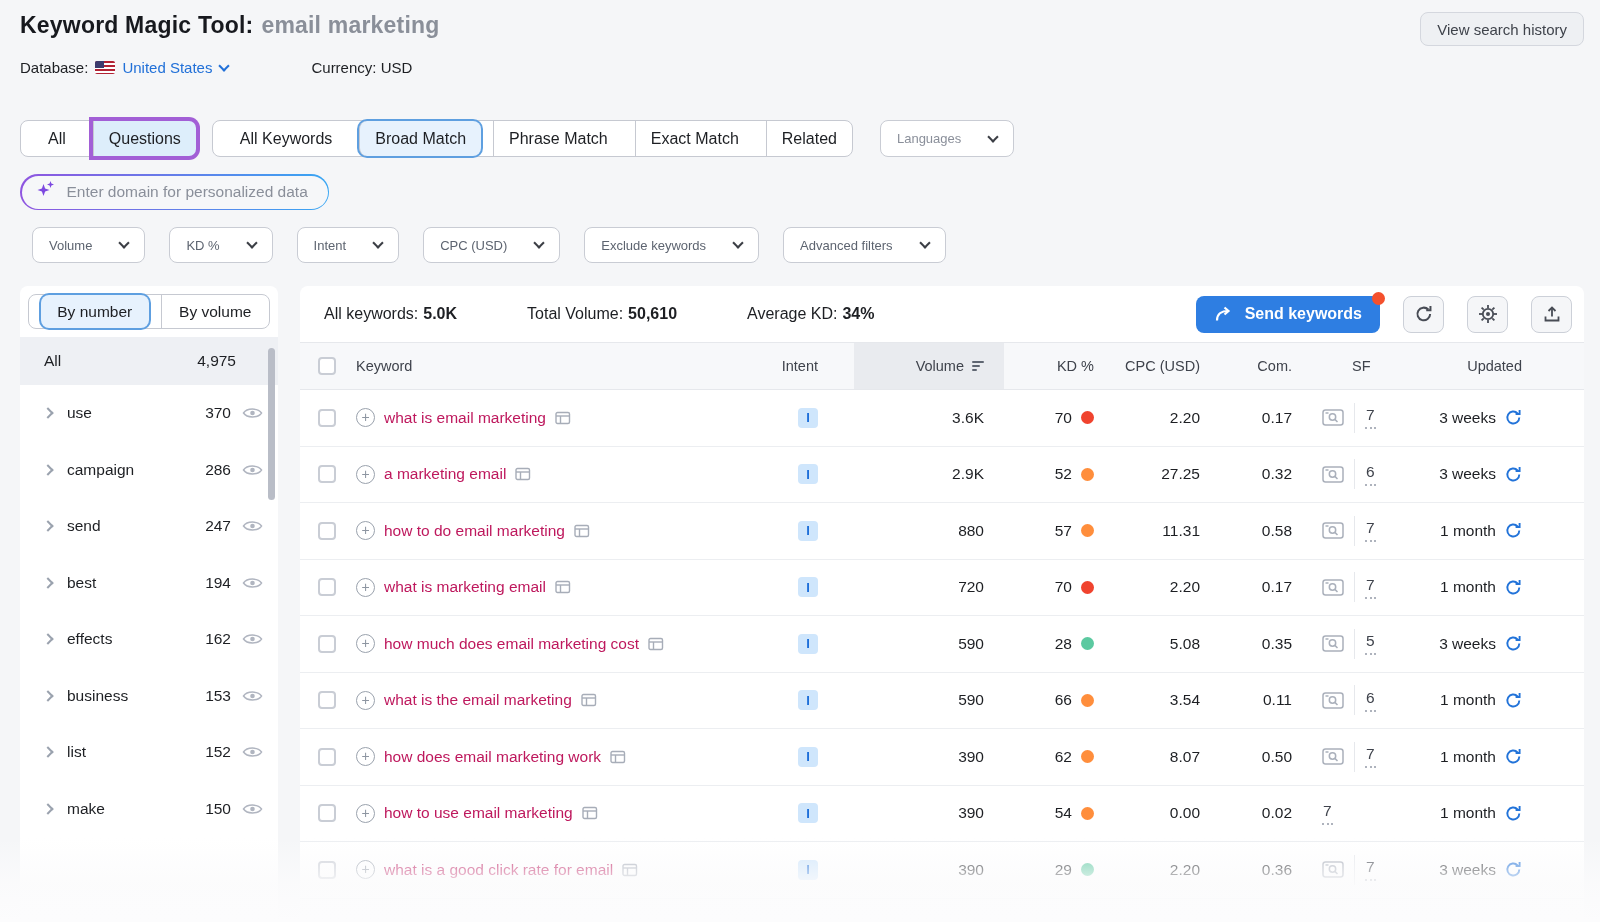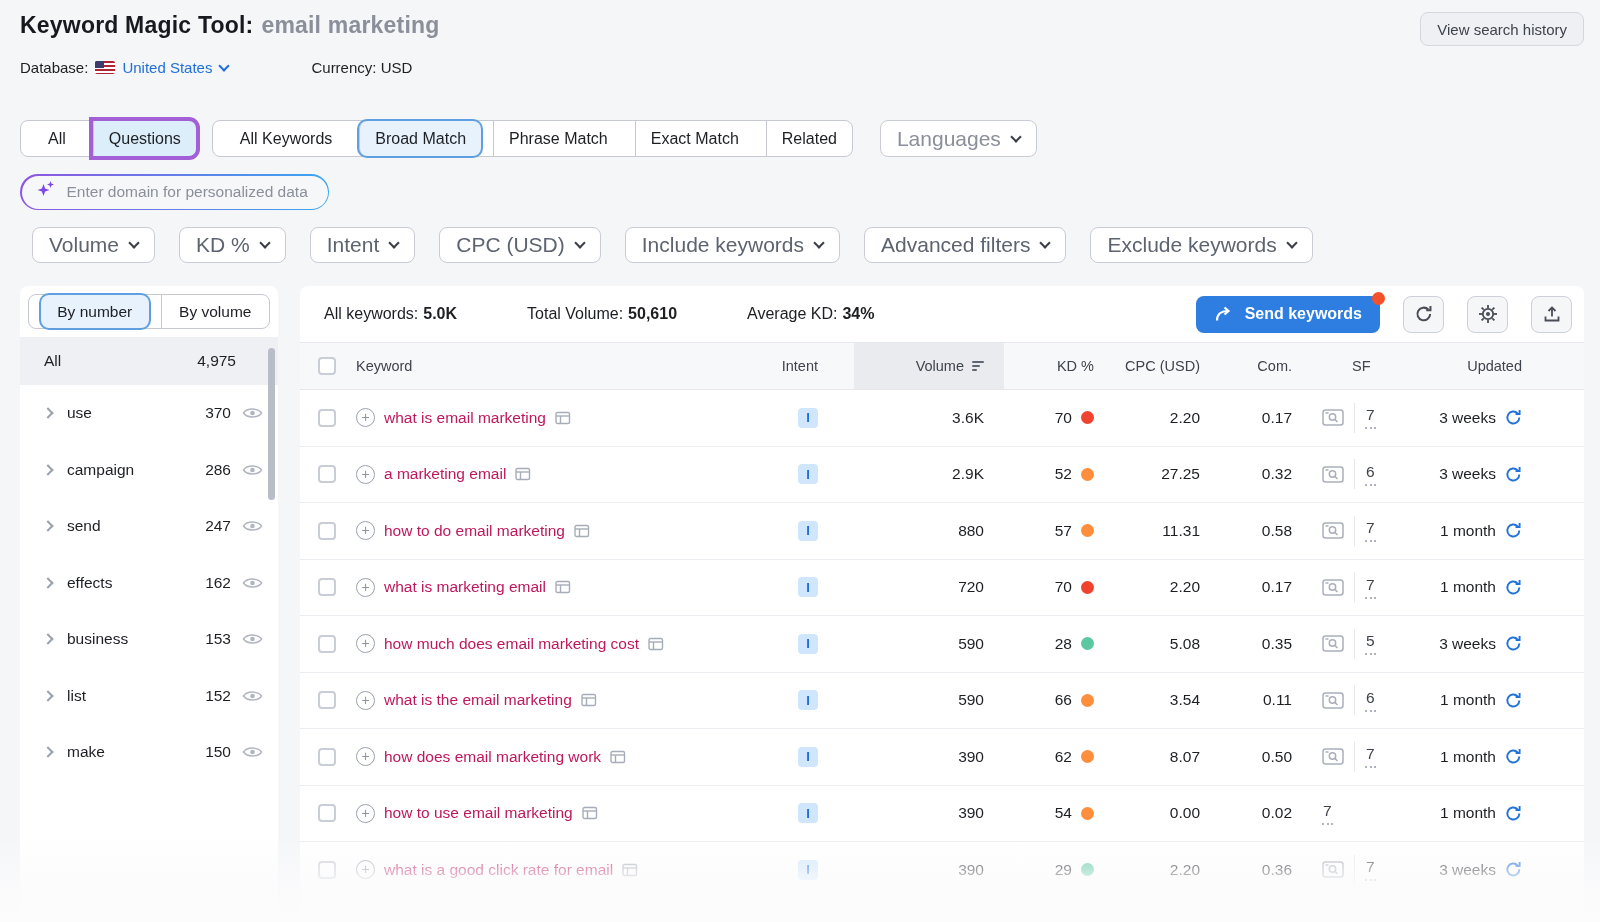"Languages" .pill { font-size: 21px -> 13px; gap: 11px -> 28px }
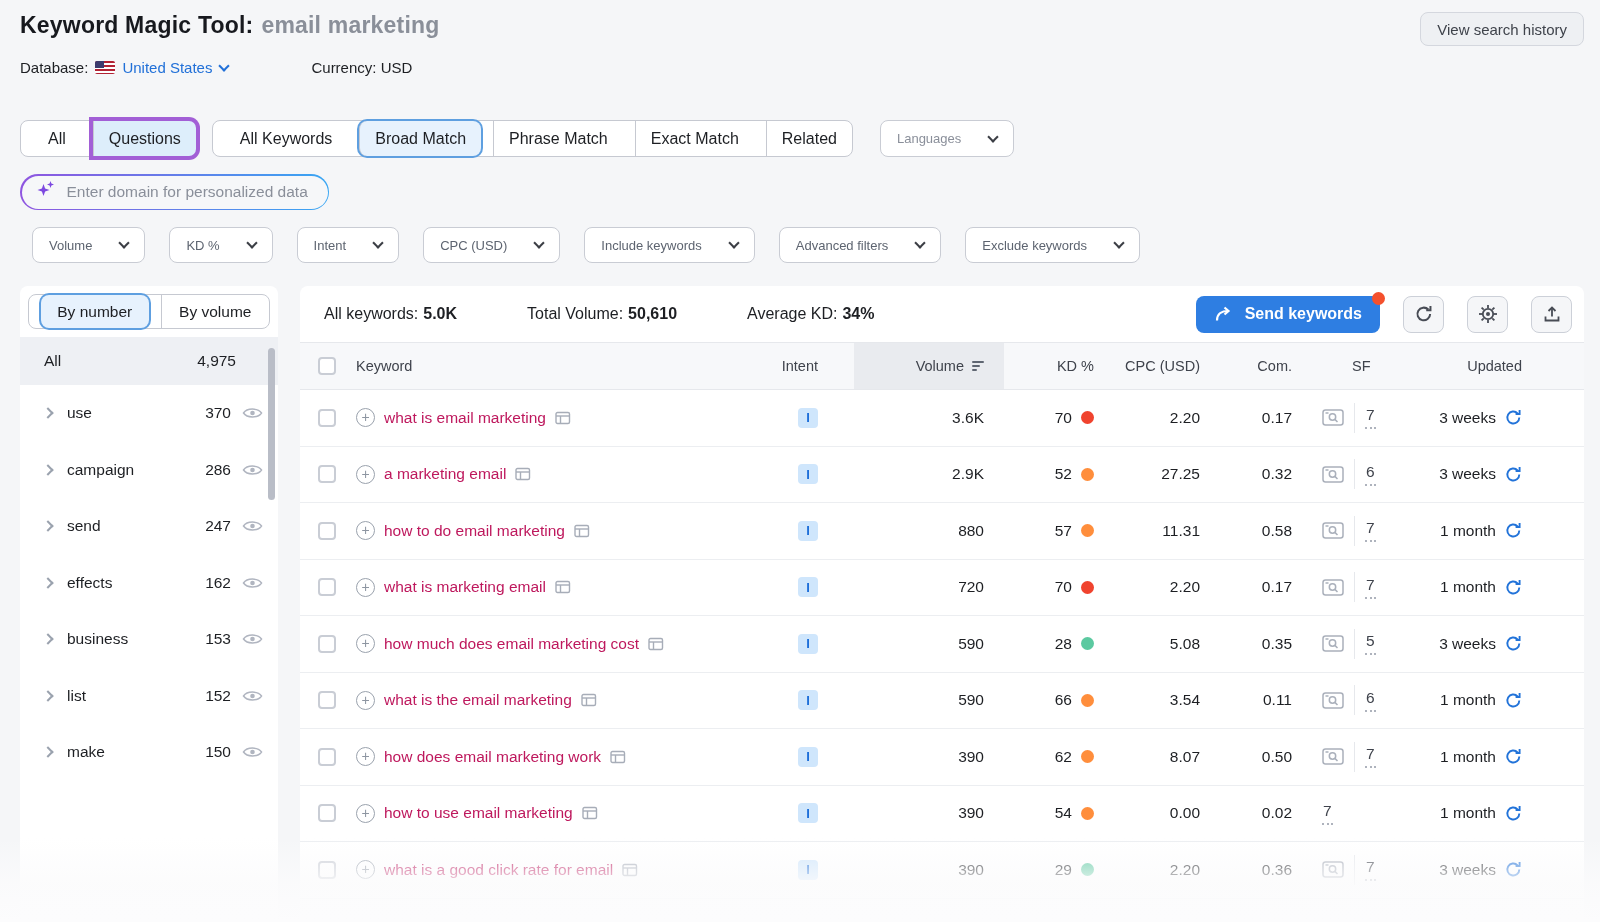"Include keywords" button.pill { html: <button> <span>Include keywords</span> <i></i> </button> -> none }
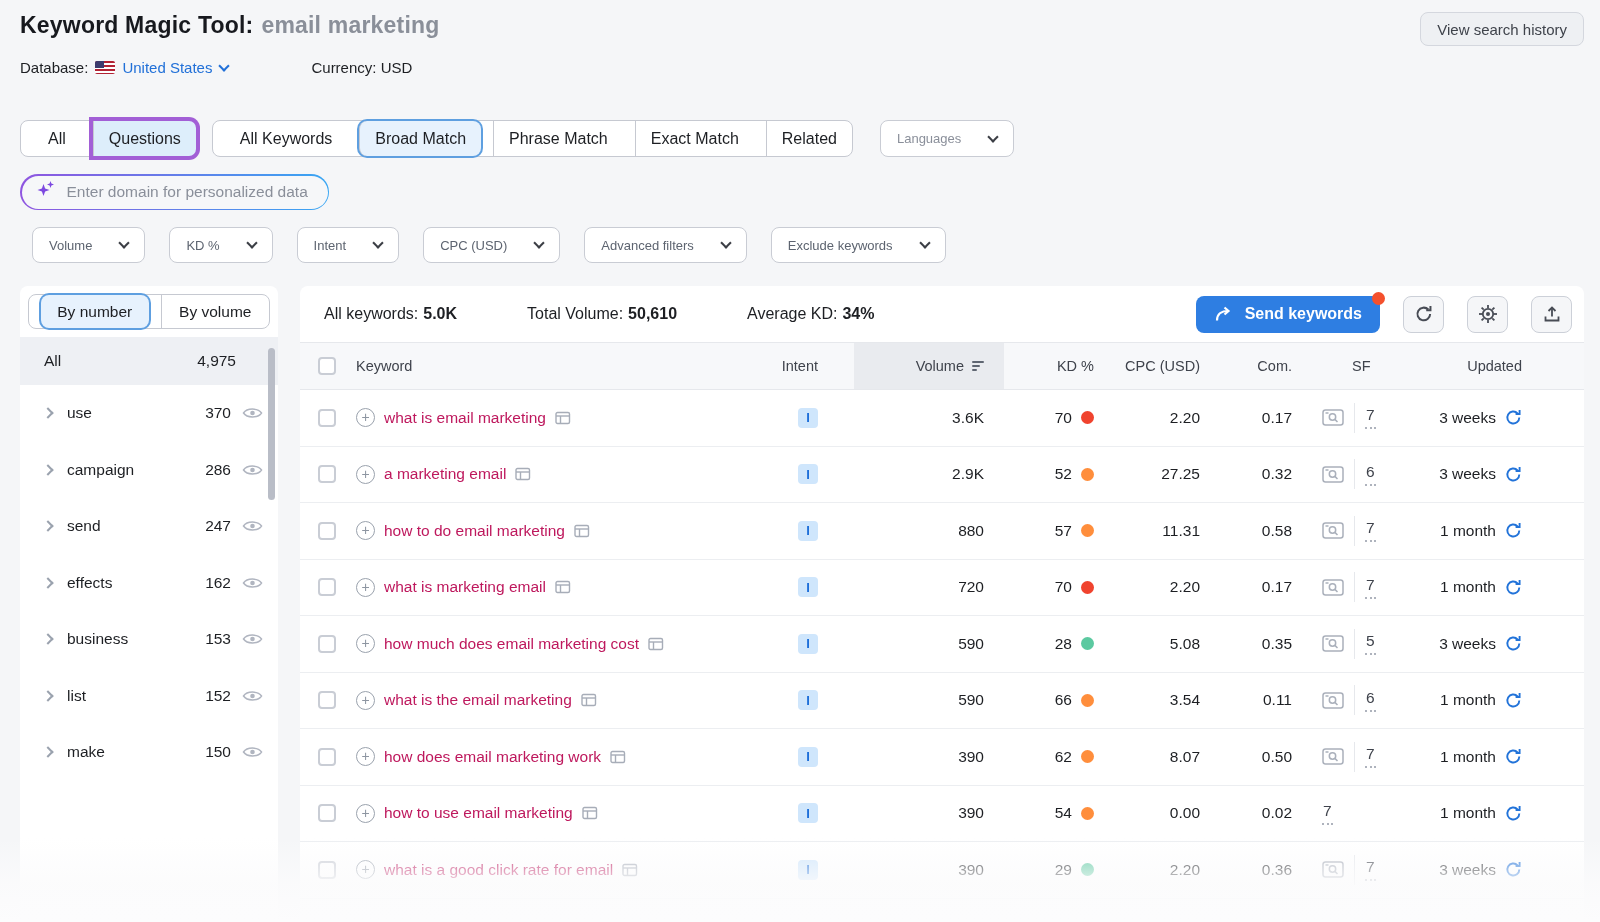"Advanced filters" button.pill { order: before "Exclude keywords" -> after "Exclude keywords" }
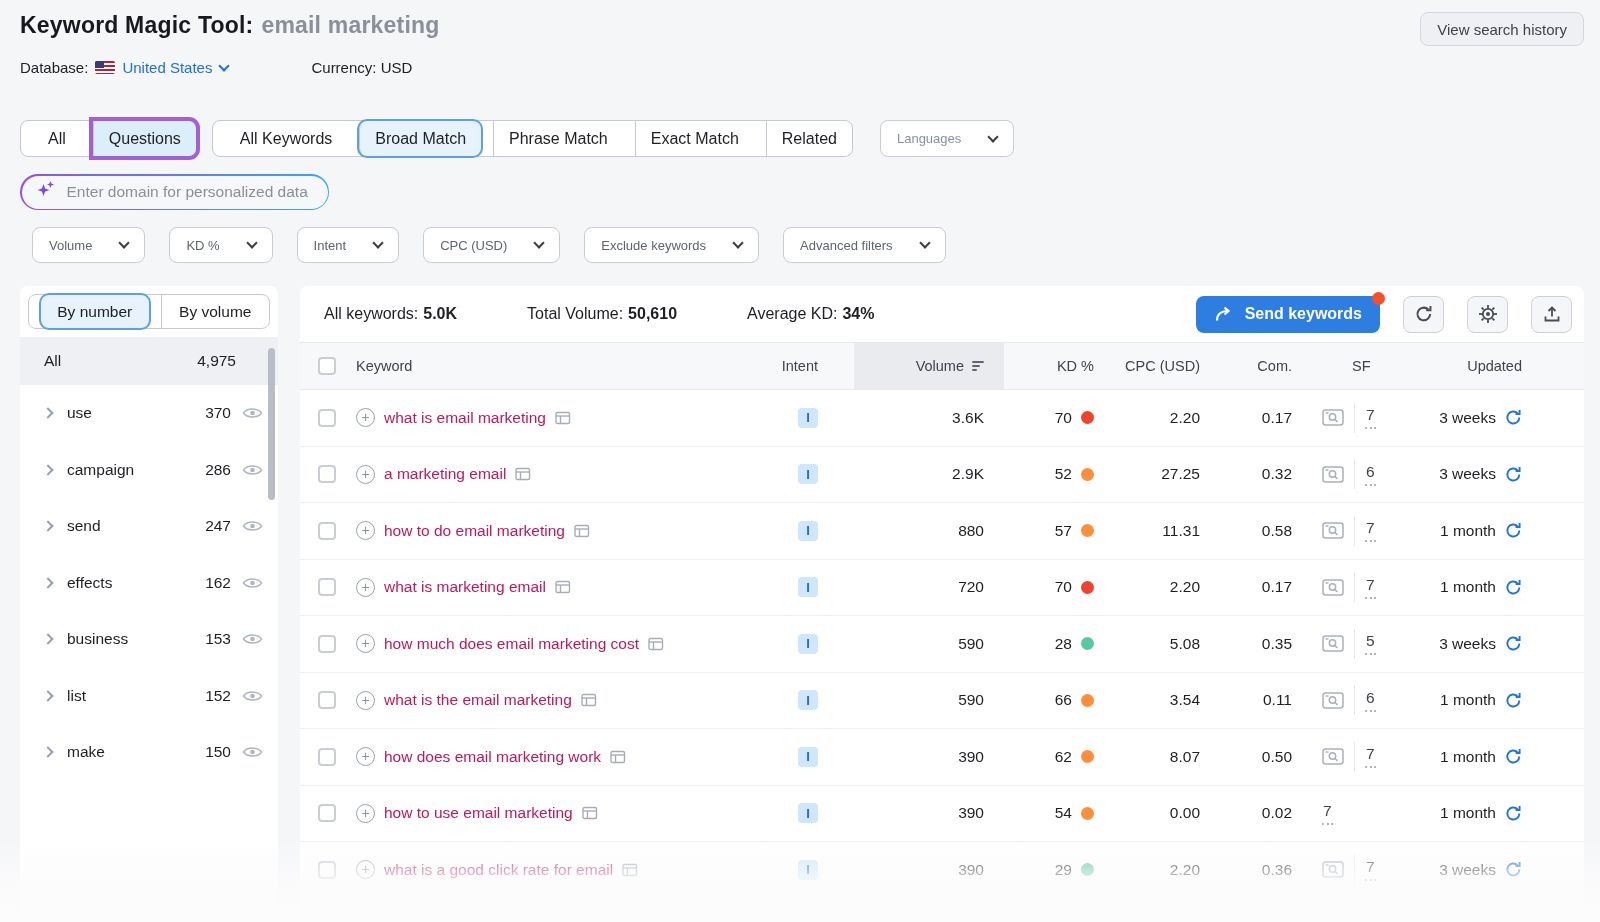"best" div.group-item { html: none -> <div> <i></i> <span>best</span> <span>194</span> <span> <svg> <path></path> <circle></circle> </svg> </span> </div> }
